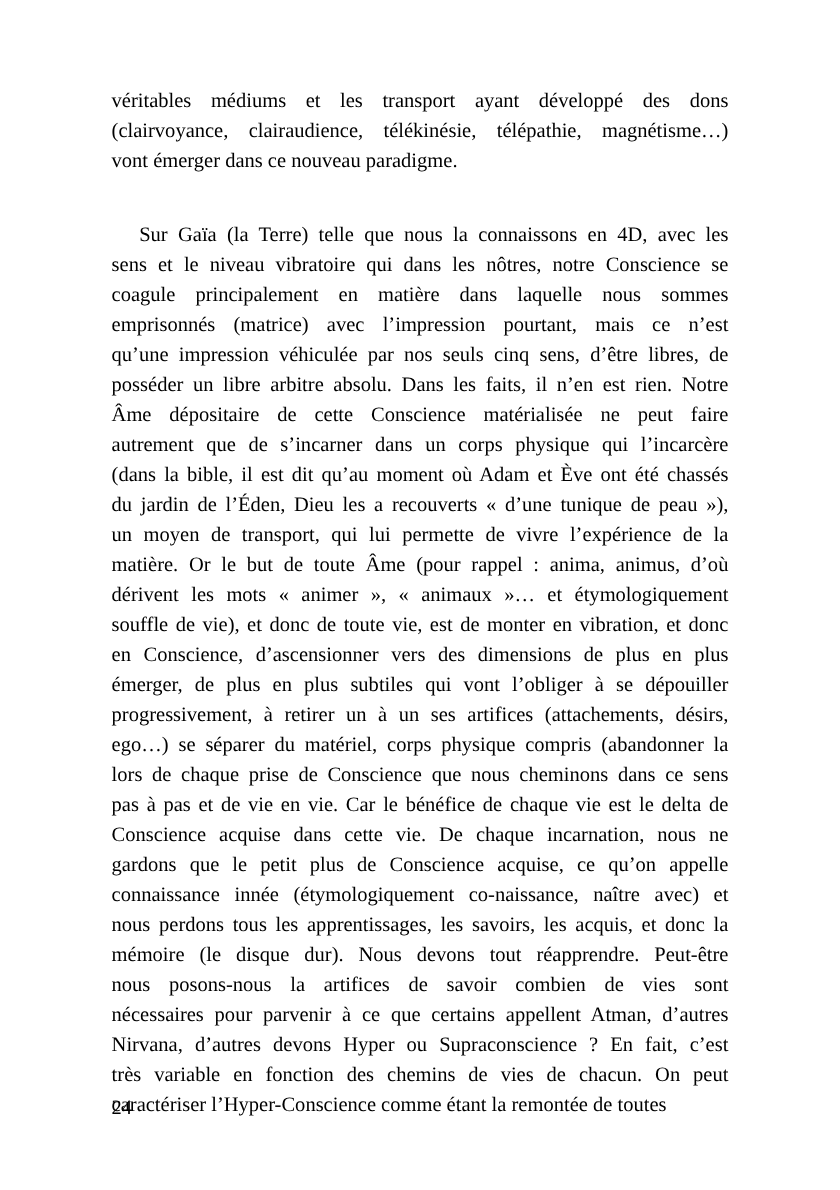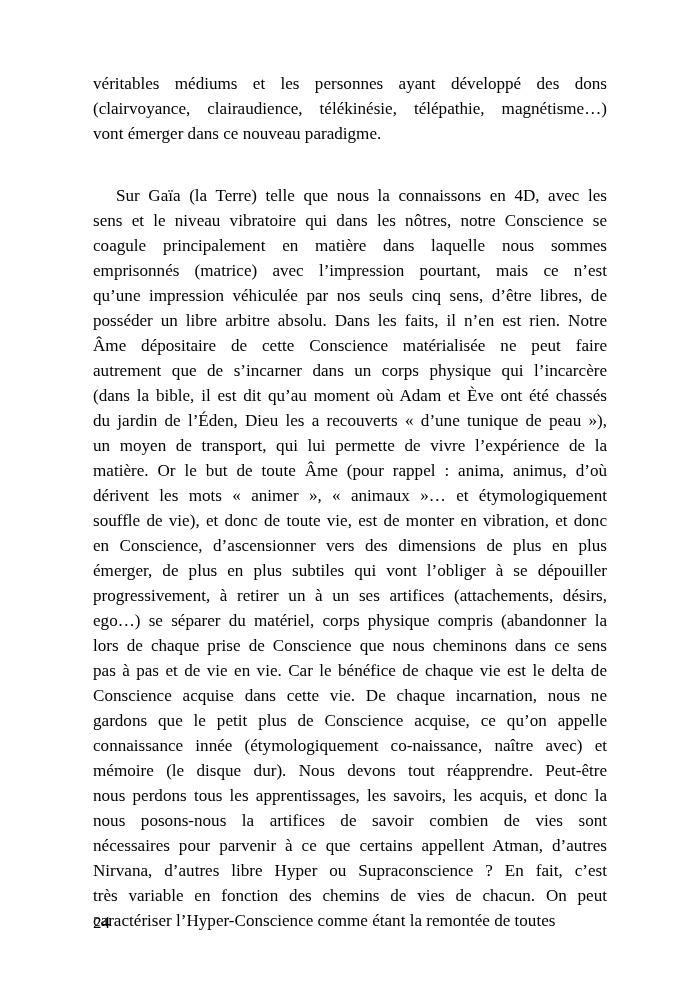"véritables médiums et les personnes" span.ln { text: personnes -> transport }
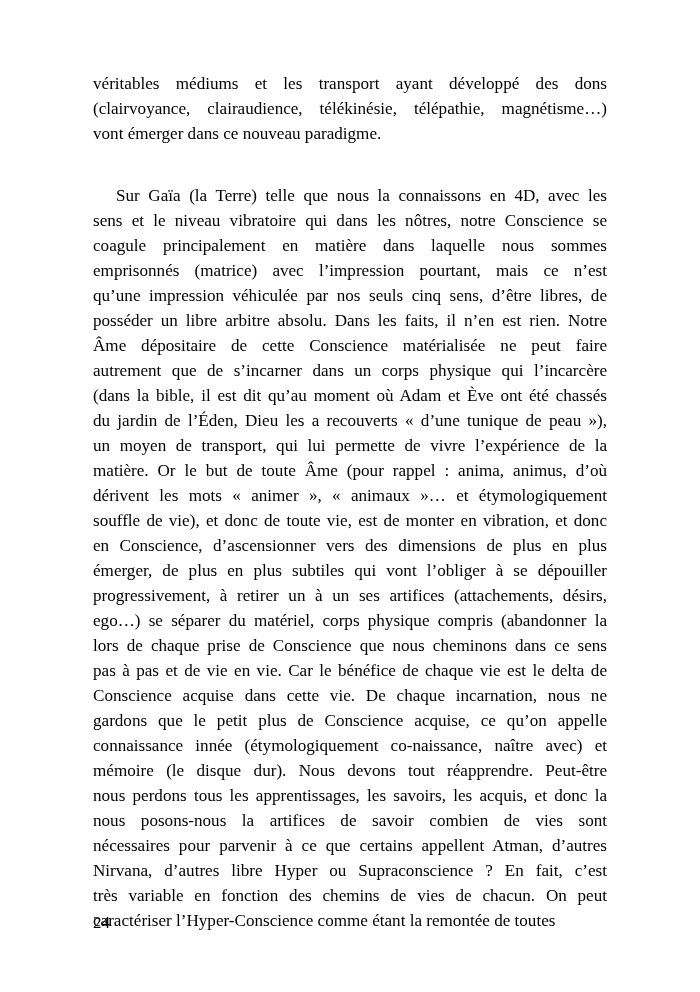"mémoire (le disque dur). Nous" span.ln { order: before "nous perdons tous les apprentissages," -> after "nous perdons tous les apprentissages," }
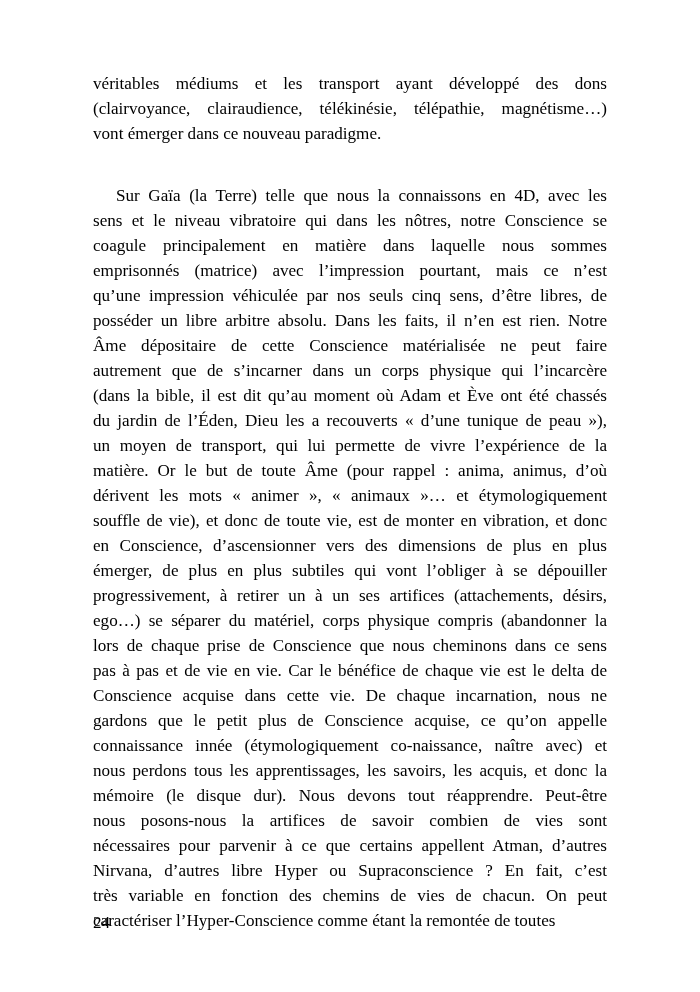"Nirvana, d’autres libre Hyper ou" span.ln { text: libre -> devons }
